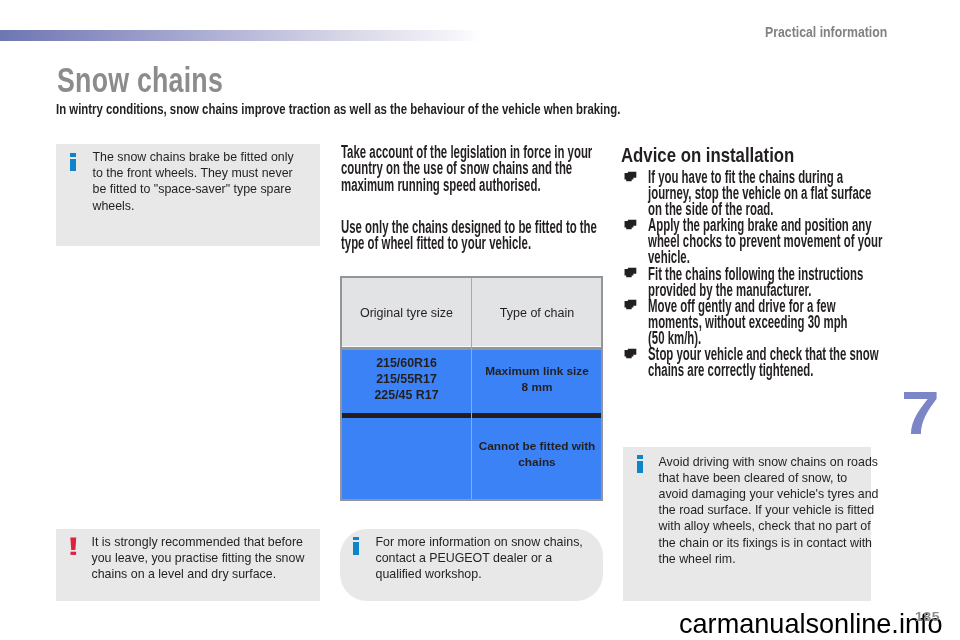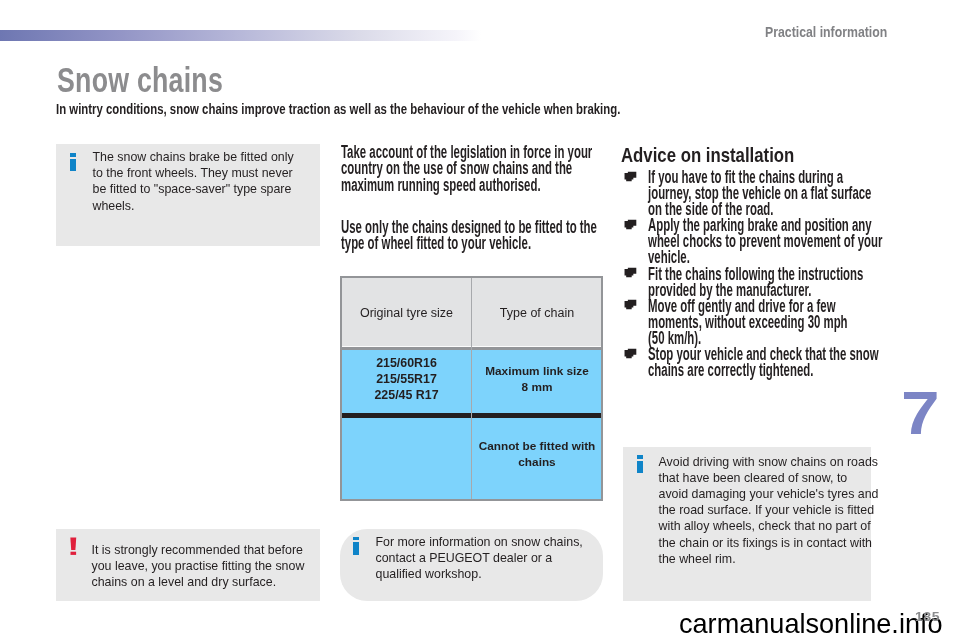"Original tyre size" .tbl { background: #7dd3fc -> #3b82f6 }
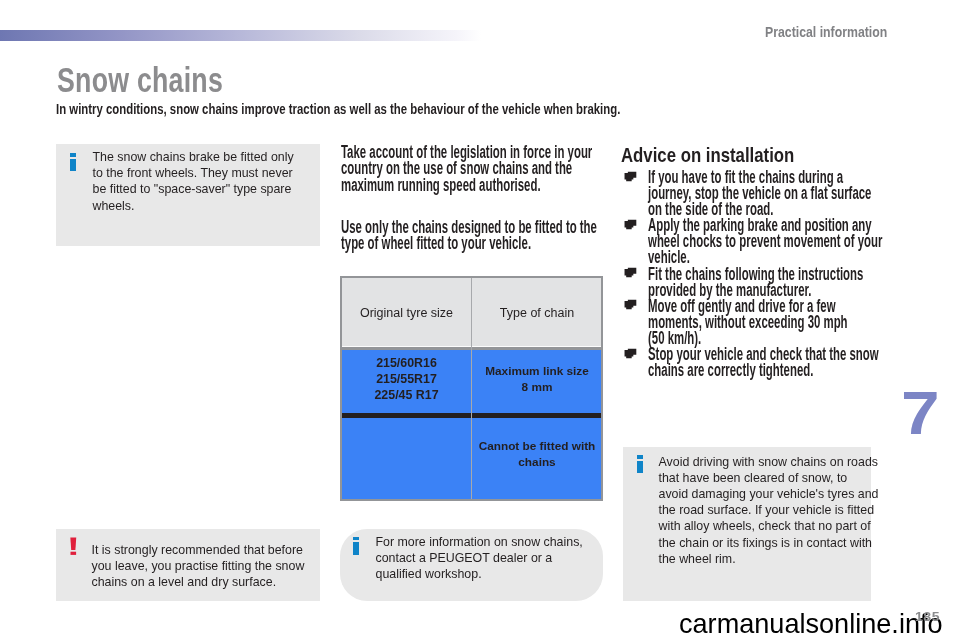"It is strongly recommended that" div.boxbody { top: 13px -> 5px }
